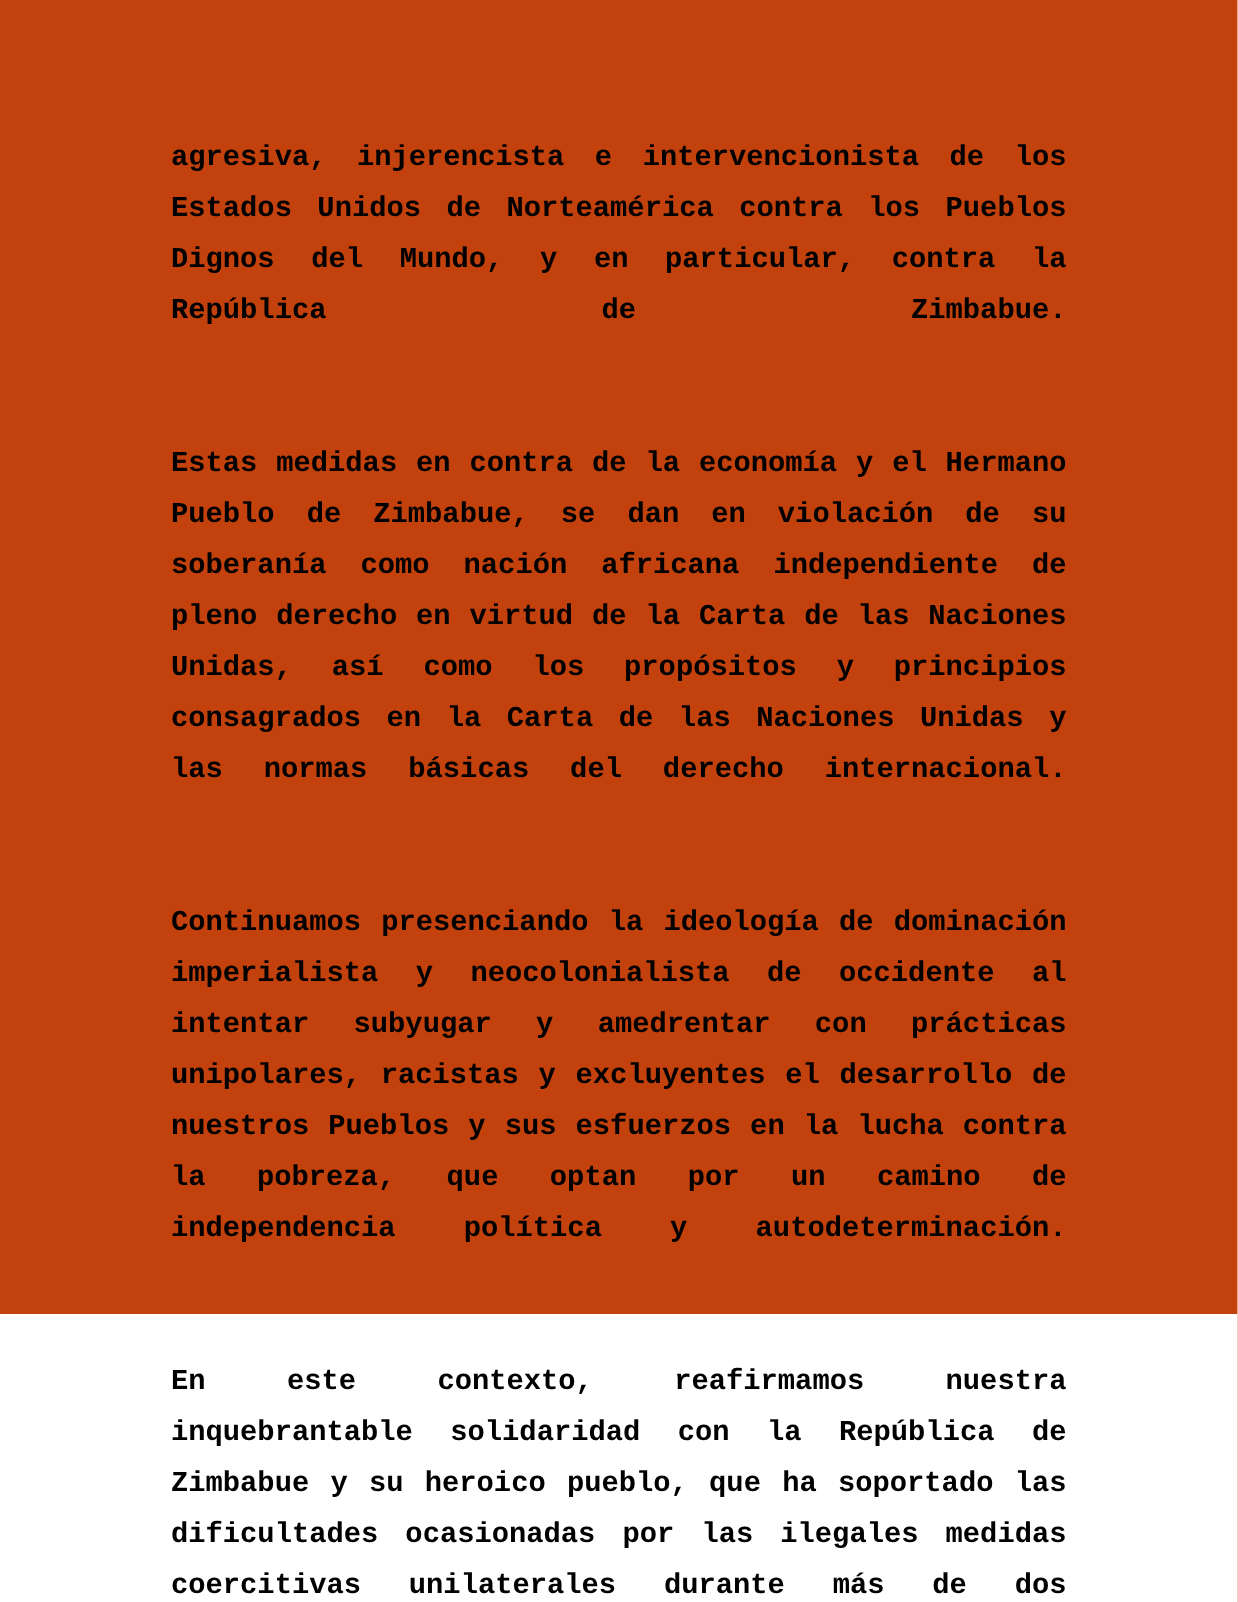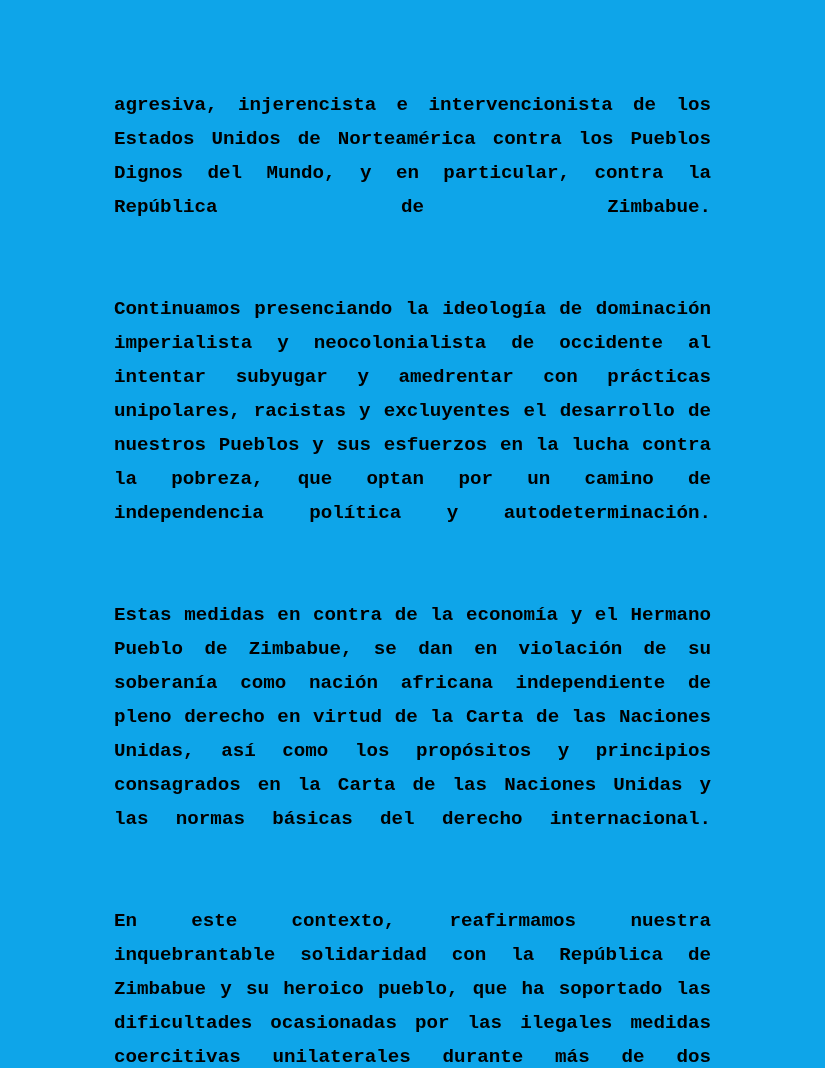"agresiva, injerencista e" .page { background: #0ea5e9 -> #c2410c; height: 1068px -> 876px }
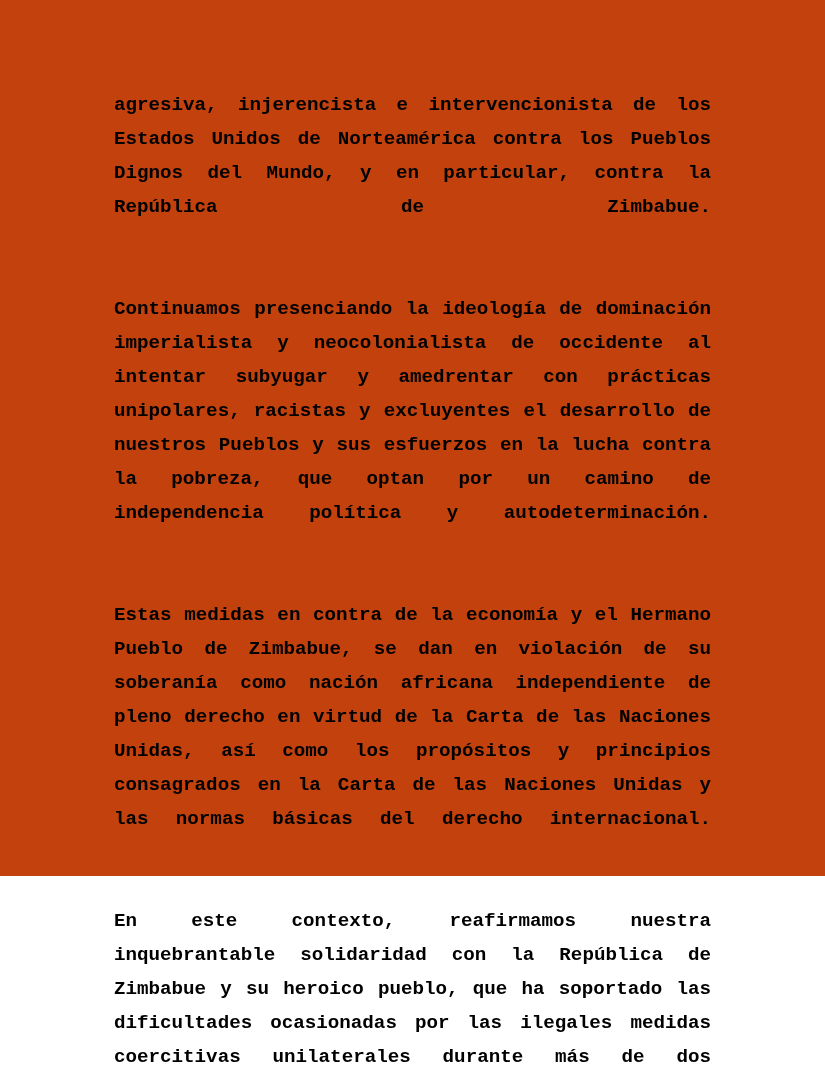"Continuamos presenciando la ideología de" p.para { order: before "Estas medidas en contra de" -> after "Estas medidas en contra de" }
